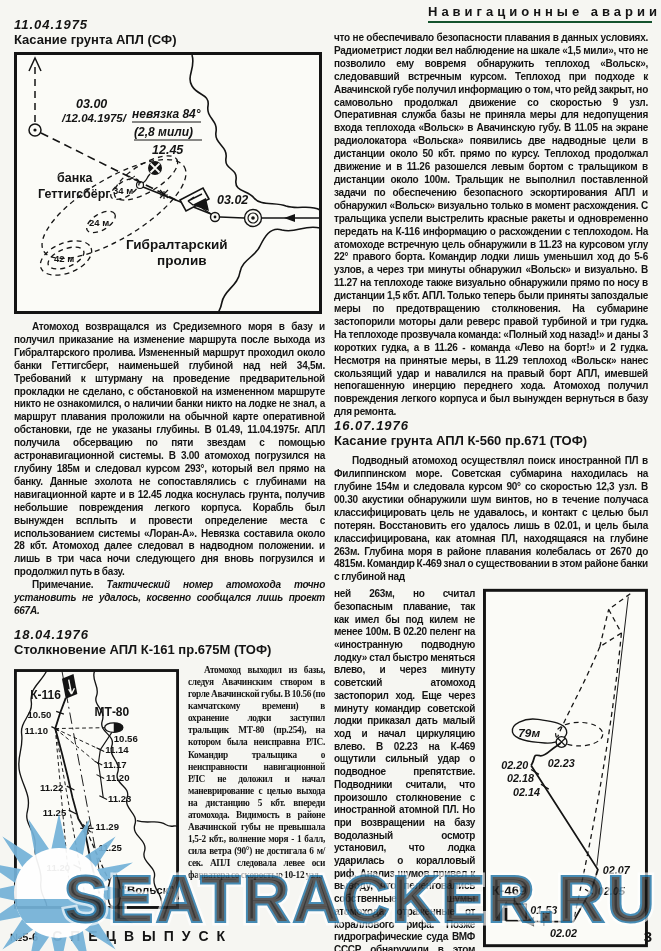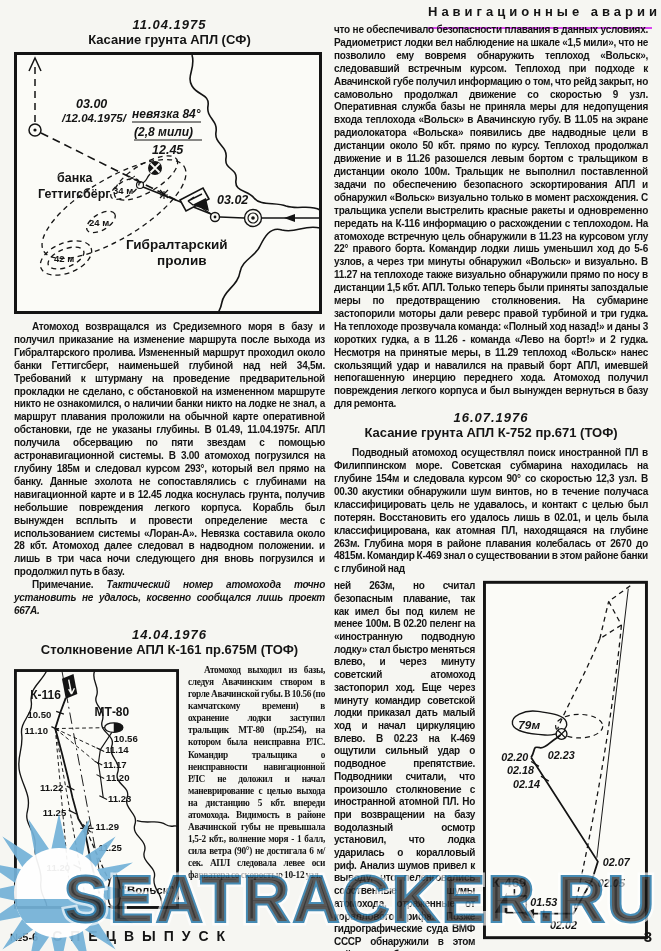"Навигационные аварии" .hdr { border-bottom: 2px solid #d946ef -> 2px solid #14532d; padding-bottom: 8px -> 2px }
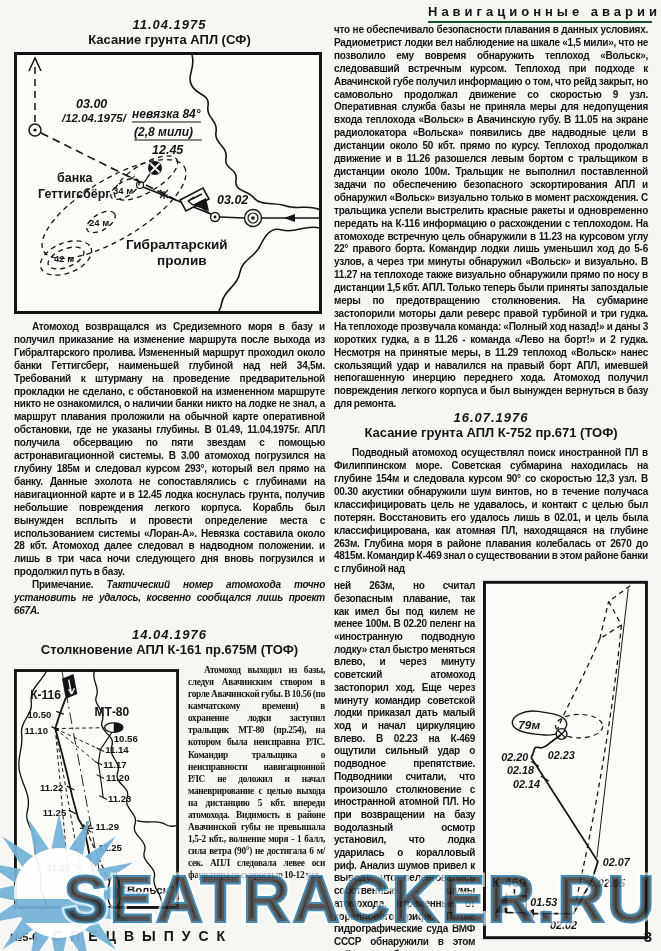"11.04.1975" .sec-head { text-align: center -> none }
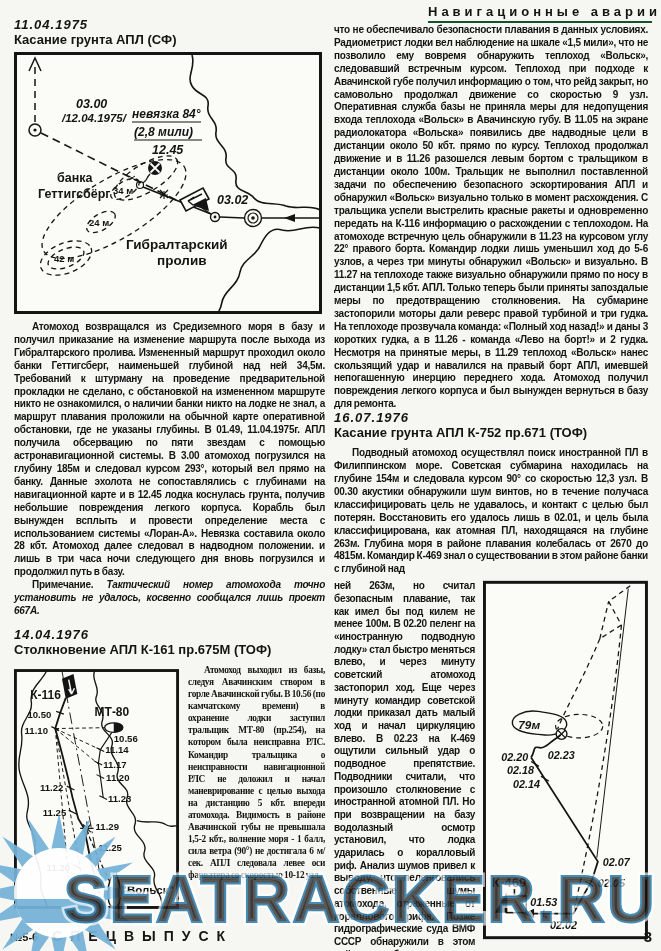"что не обеспечивало безопасности" div.body-txt { margin-top: 0 -> 8px }
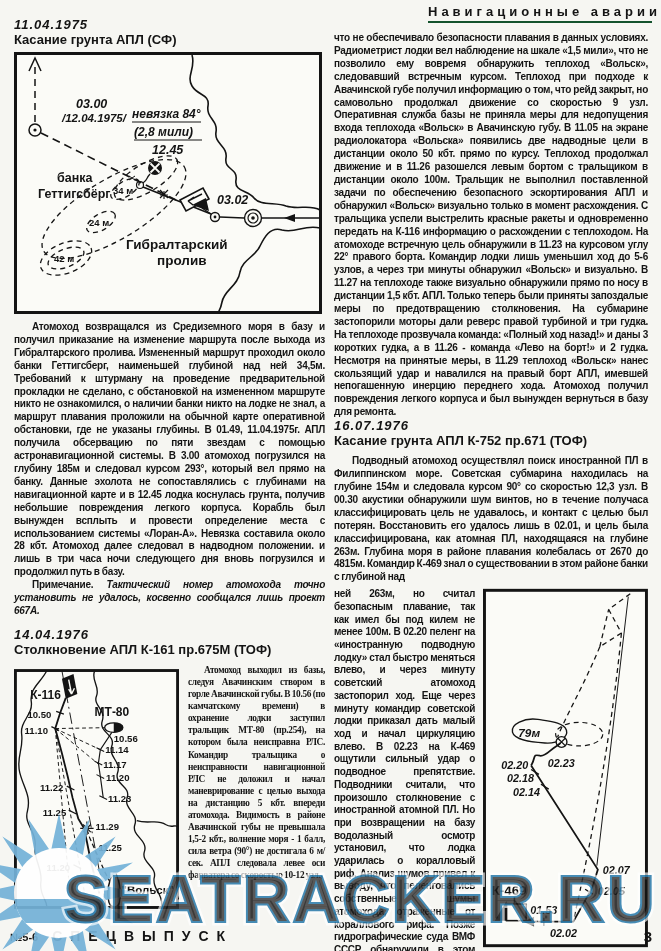"Касание грунта АПЛ К-752 пр.671" div.sec-title { text: К-752 -> К-560 }
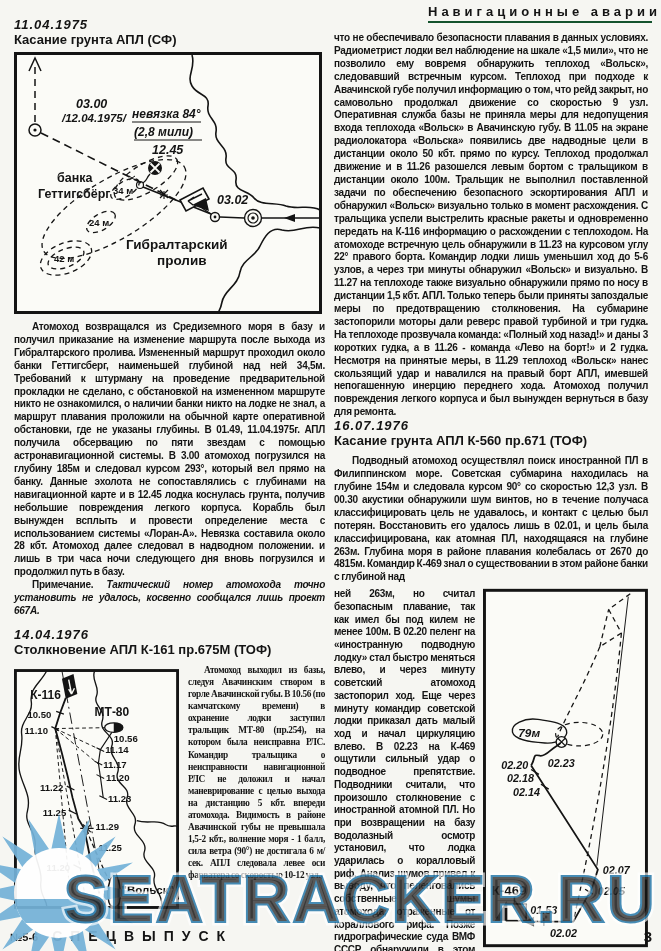"14.04.1976" div.sec-date { text: 14.04.1976 -> 18.04.1976 }
